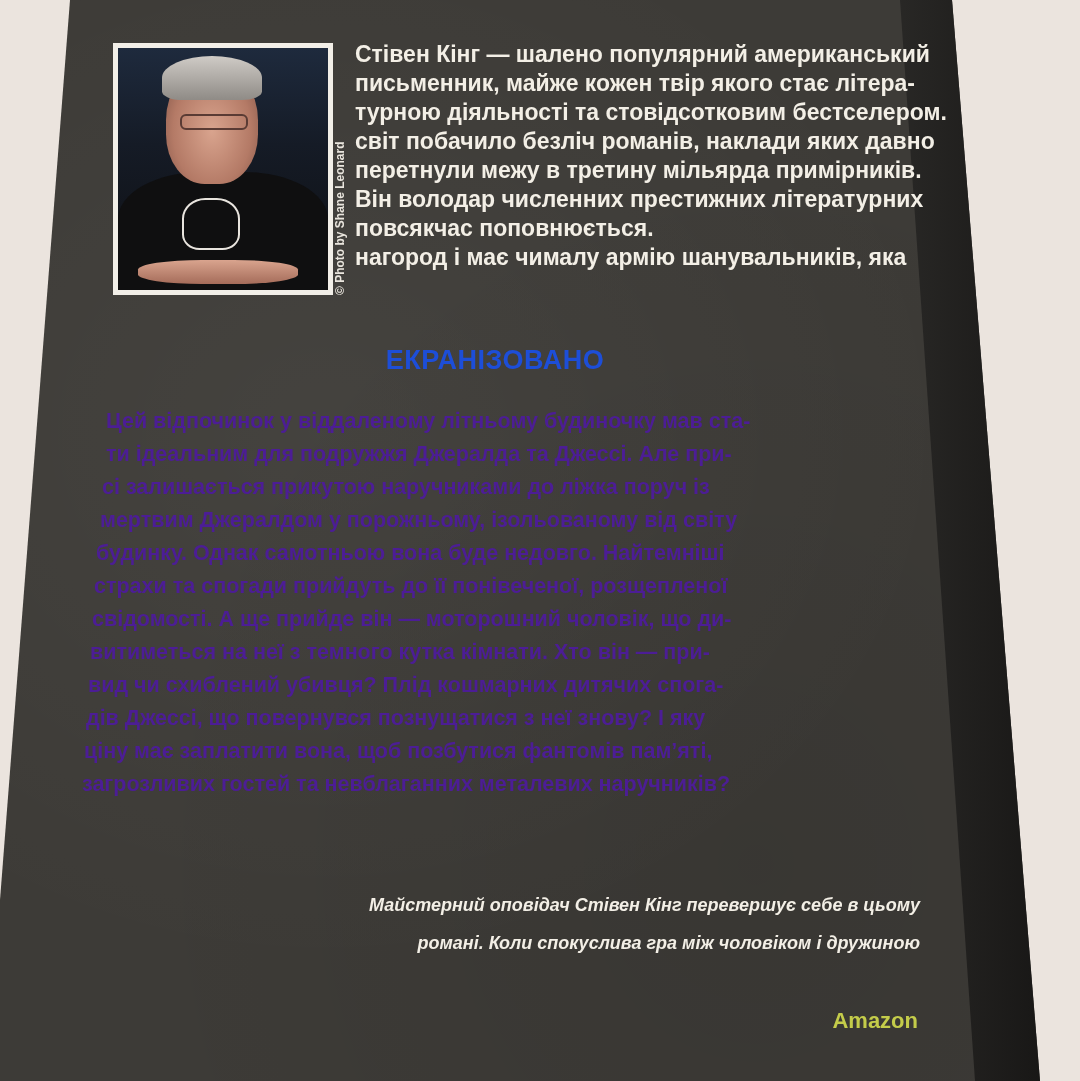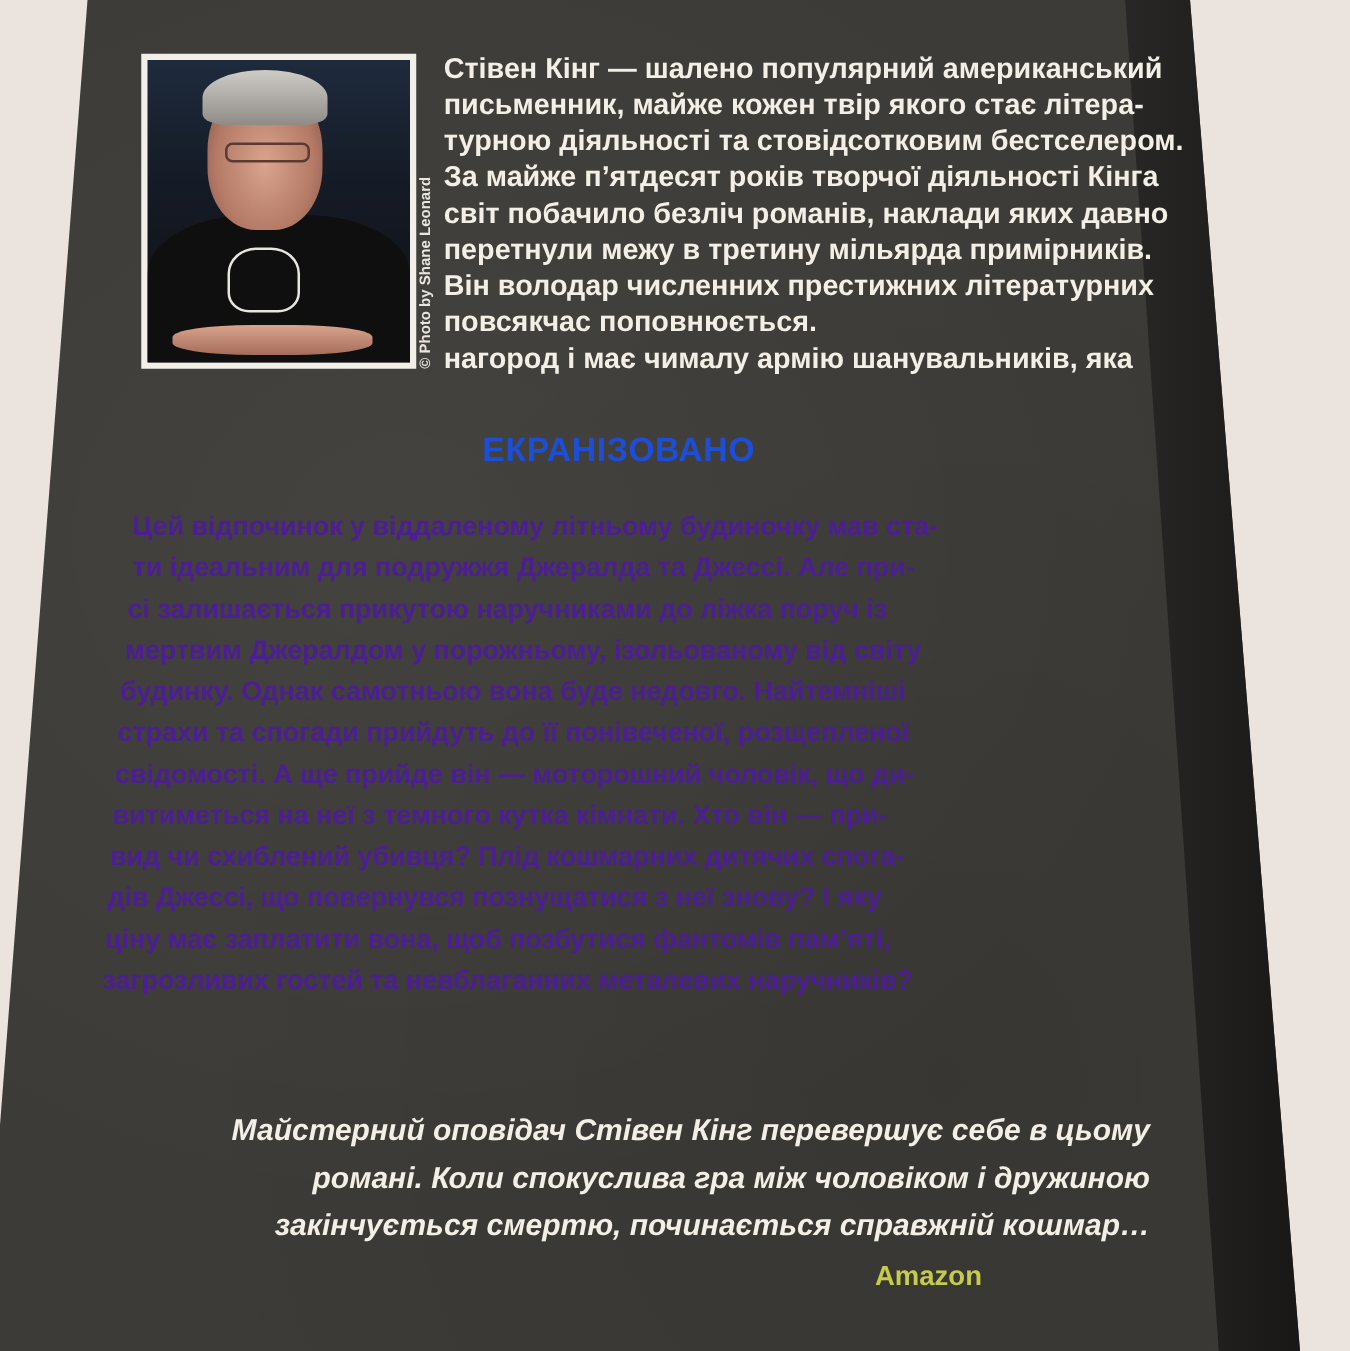"За майже п’ятдесят років творчої" div { html: <div>За майже п’ятдесят років творчої діяльності Кінга</div> -> none }
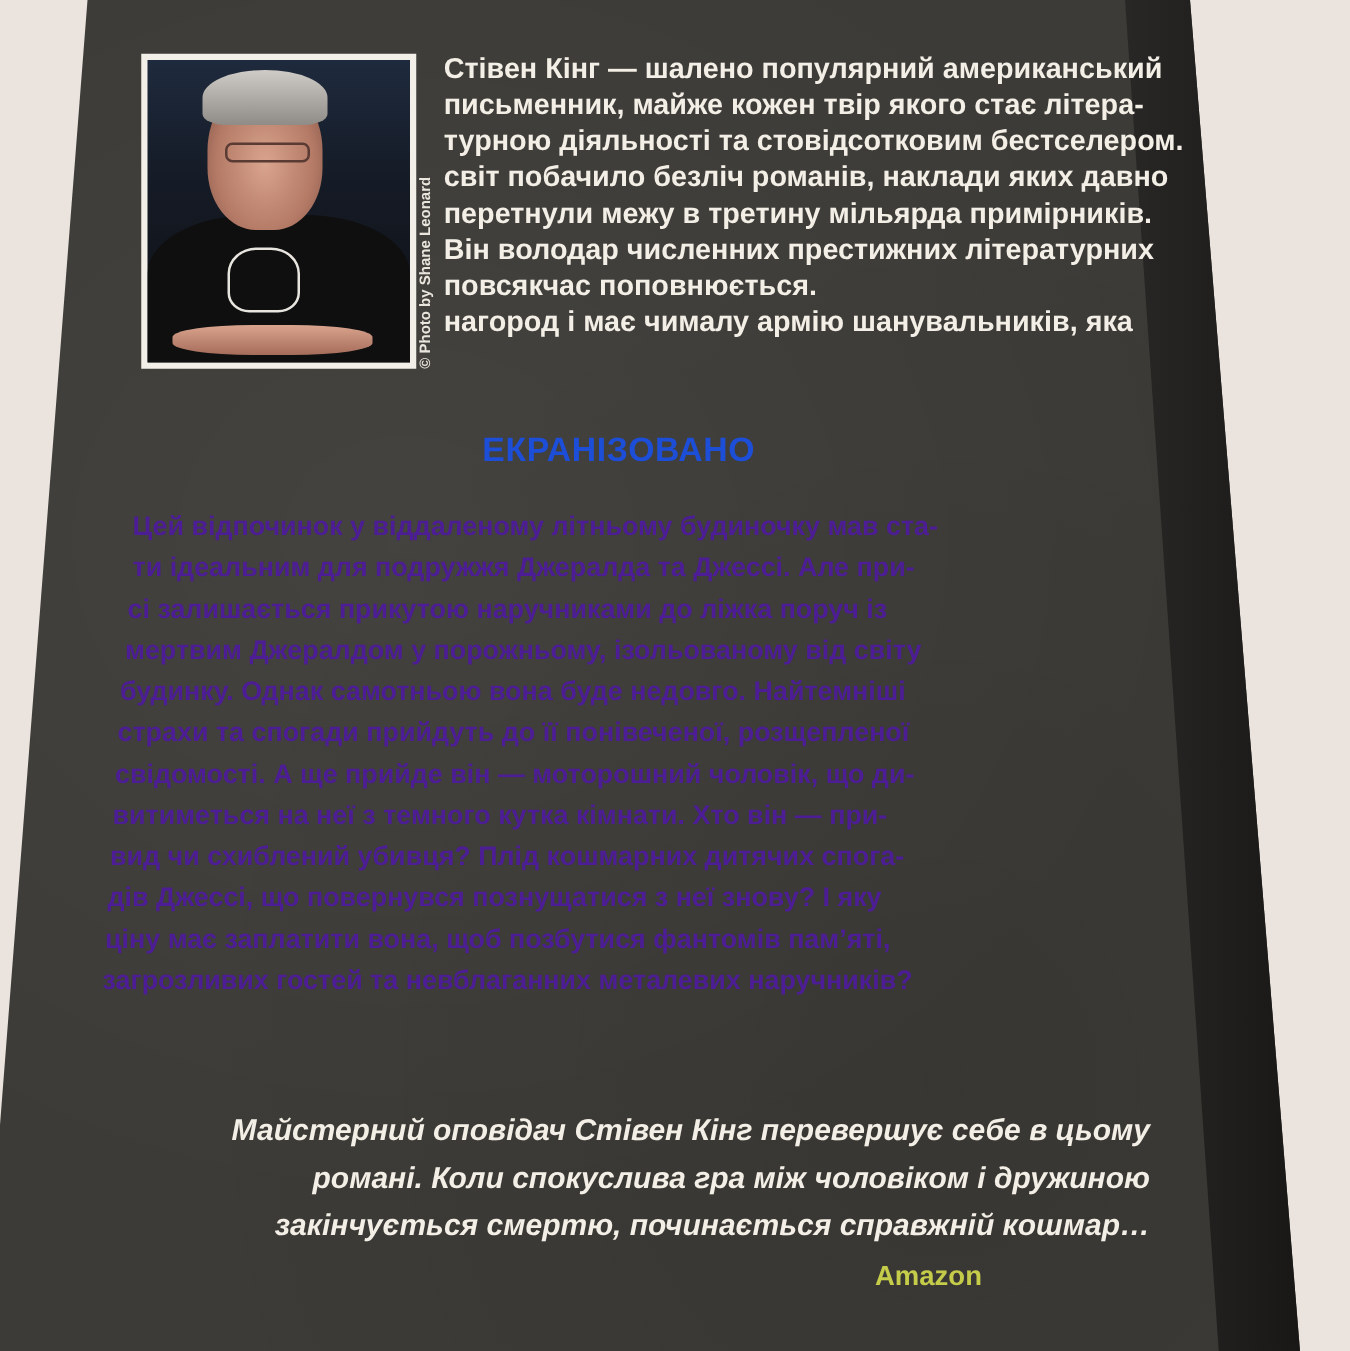"Майстерний оповідач Стівен Кінг" .quote { font-size: 24px -> 18px }
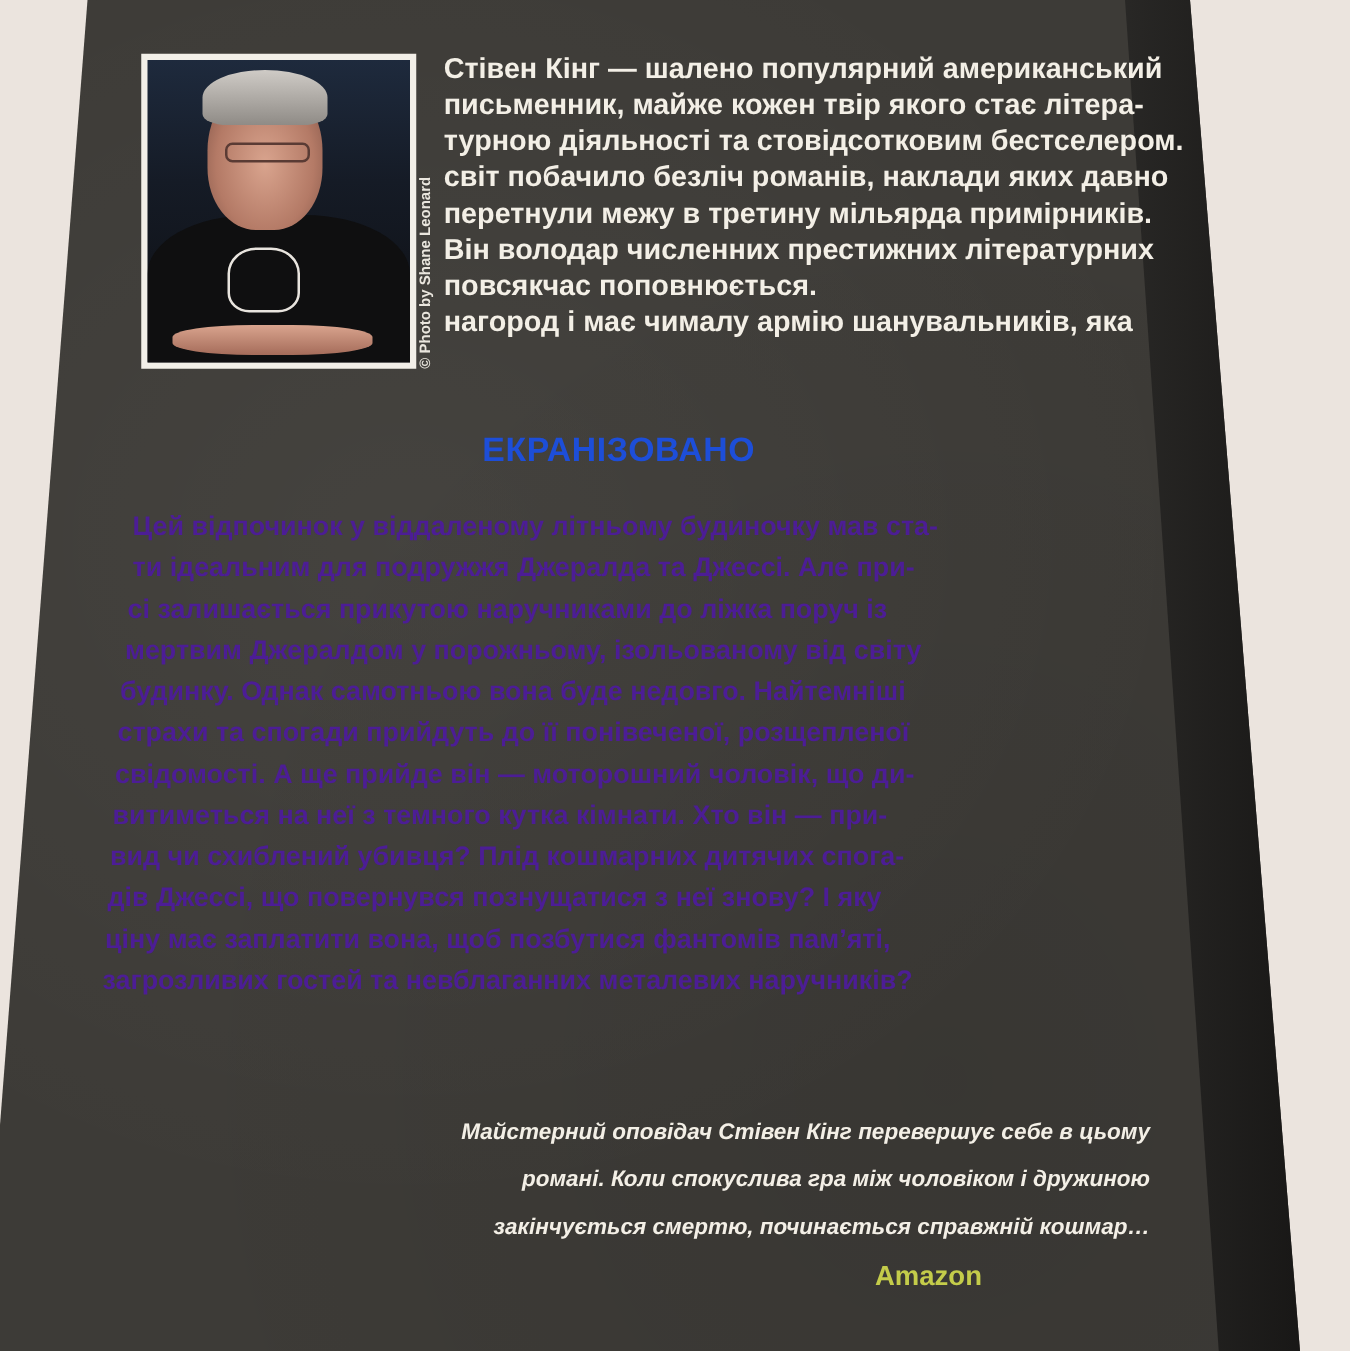"закінчується смертю, починається" div { html: <div>закінчується смертю, починається справжній кошмар…</div> -> none }
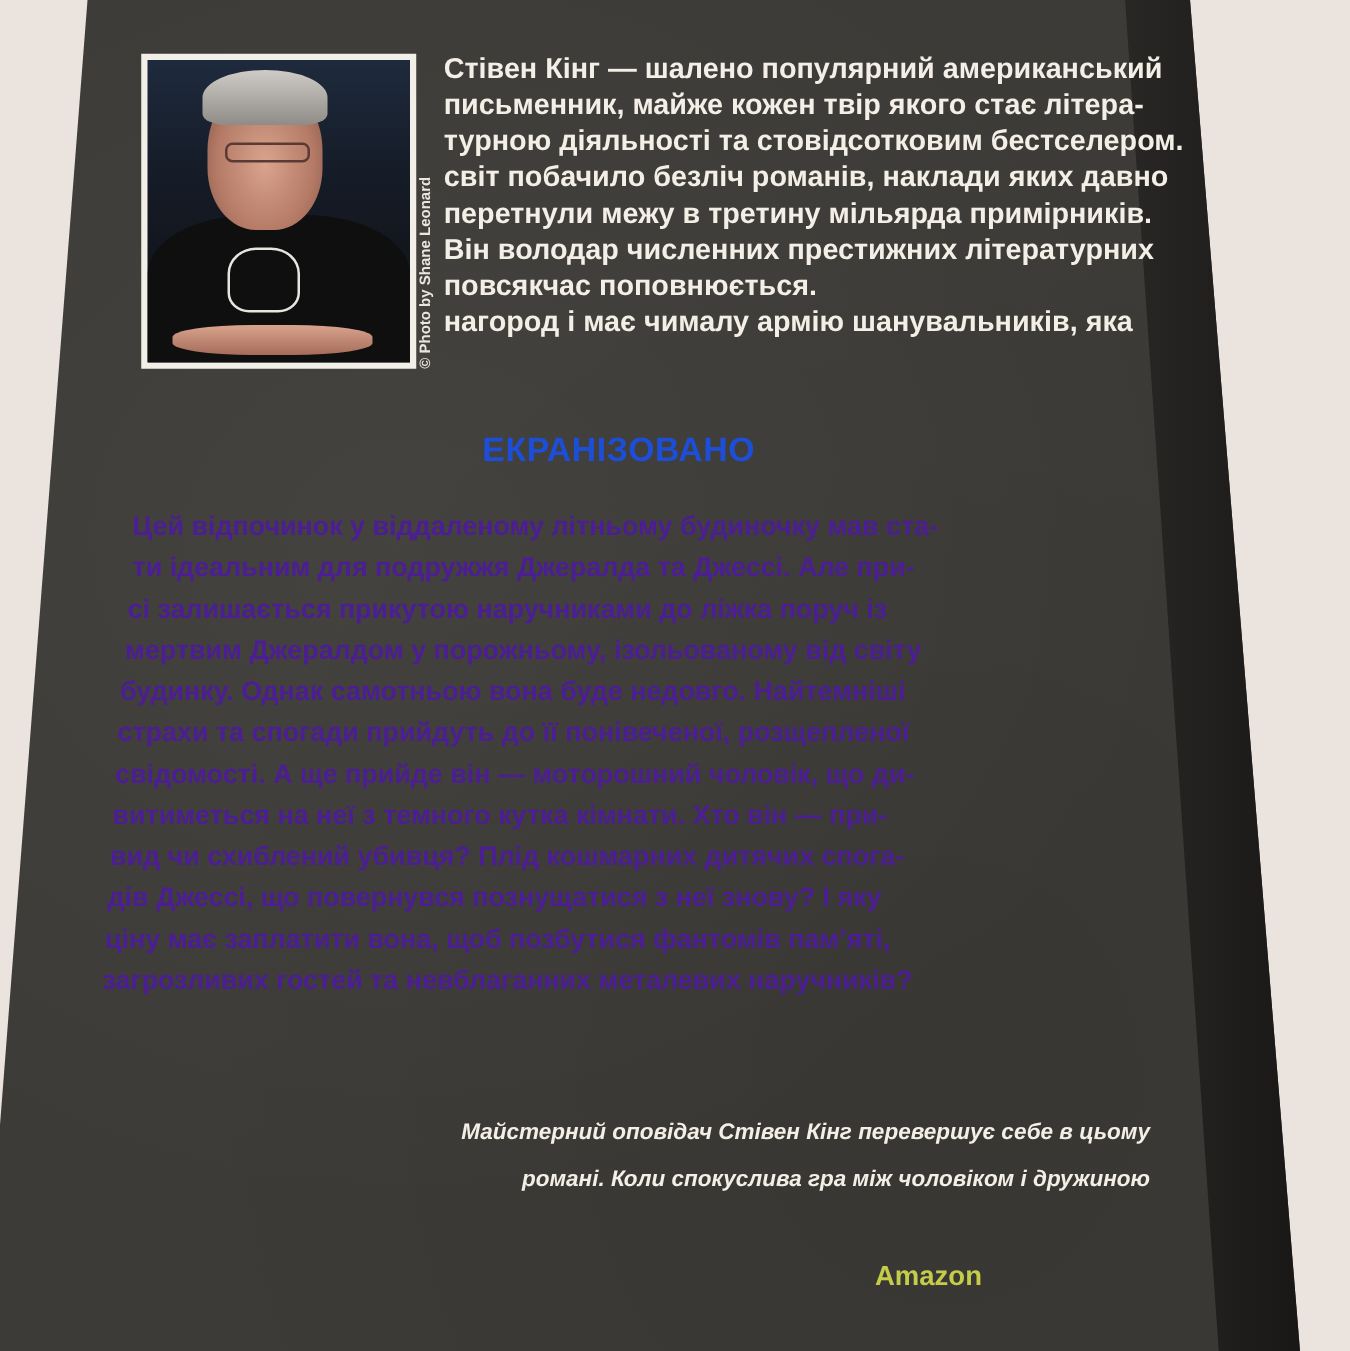"Amazon" .quote-source { text-align: left -> right }
